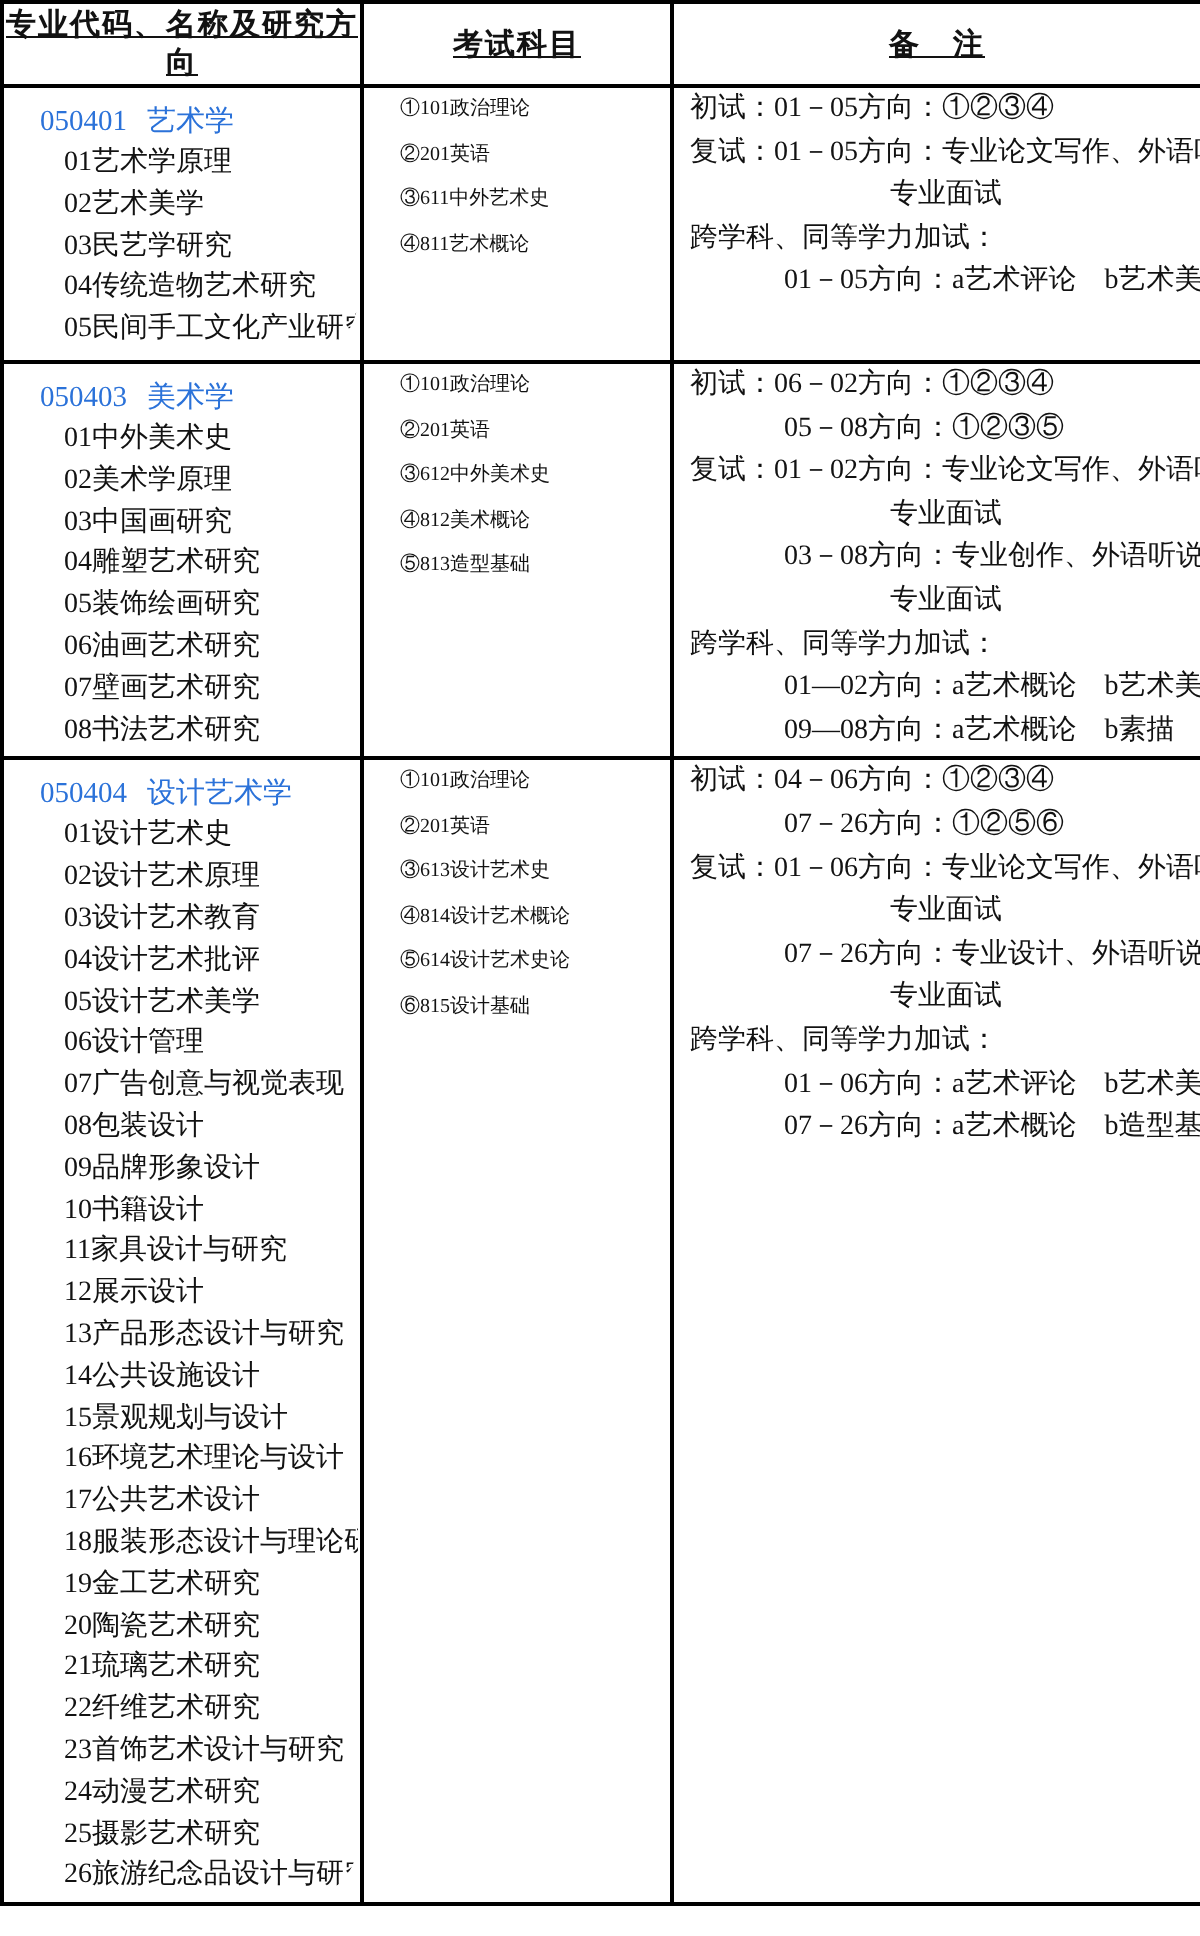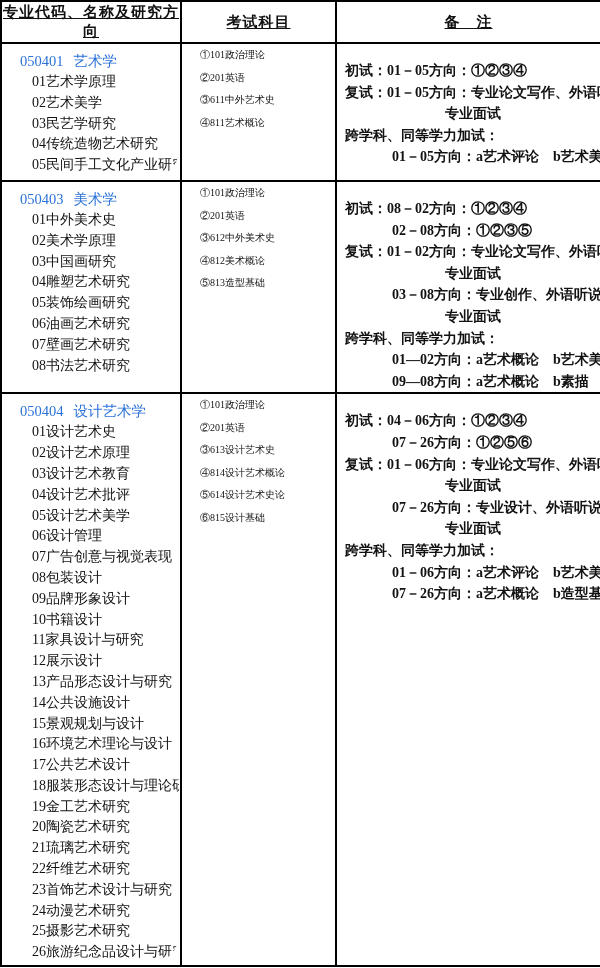"初试：01－05方向：①②③④" .cell-notes { font-weight: bold -> none; padding: 16px 2px 0 8px -> 0 2px 0 8px }
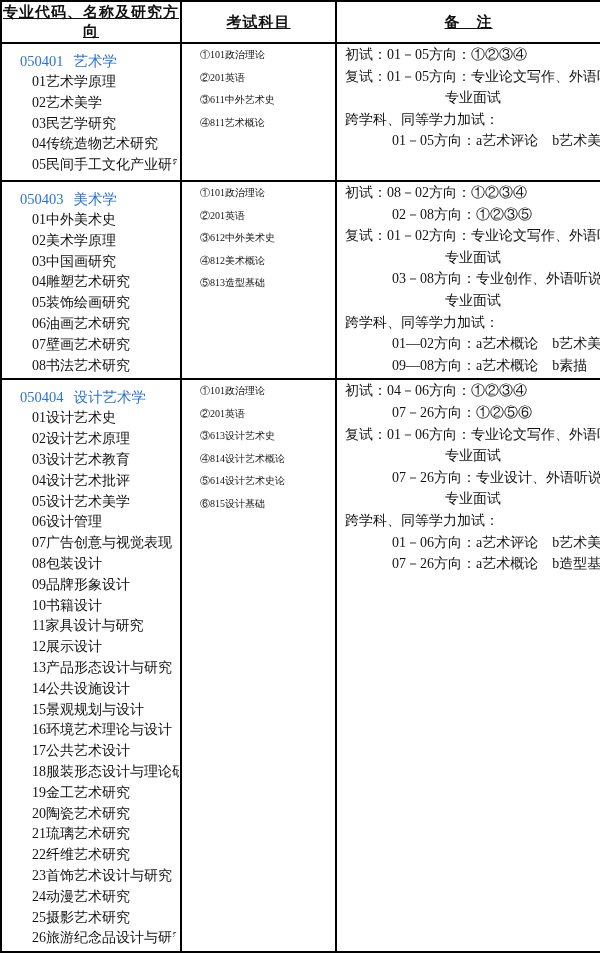"初试：08－02方向：①②③④" div.note-line { text: 08 -> 06 }
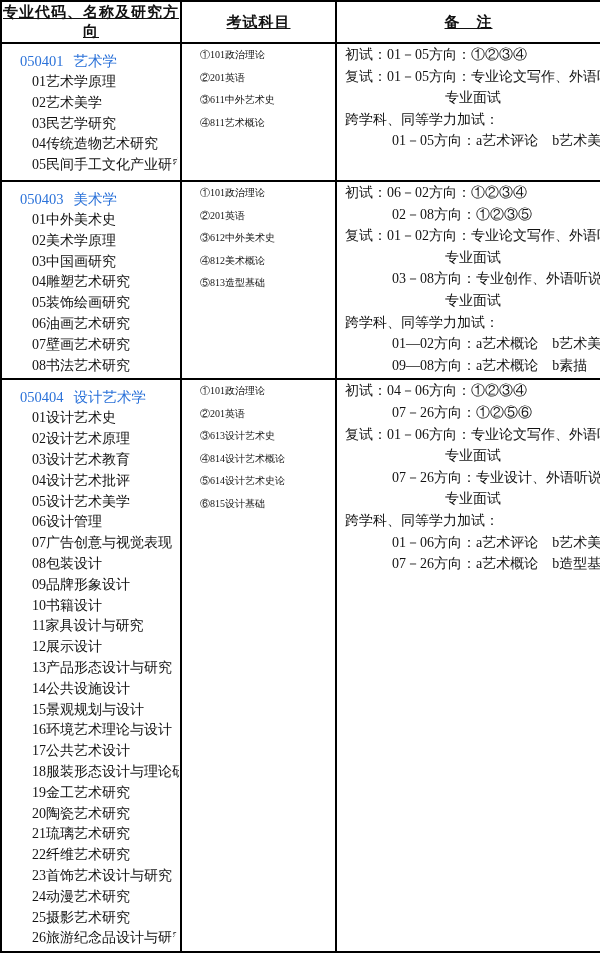"02－08方向：①②③⑤" div.note-line { text: 02 -> 05 }
